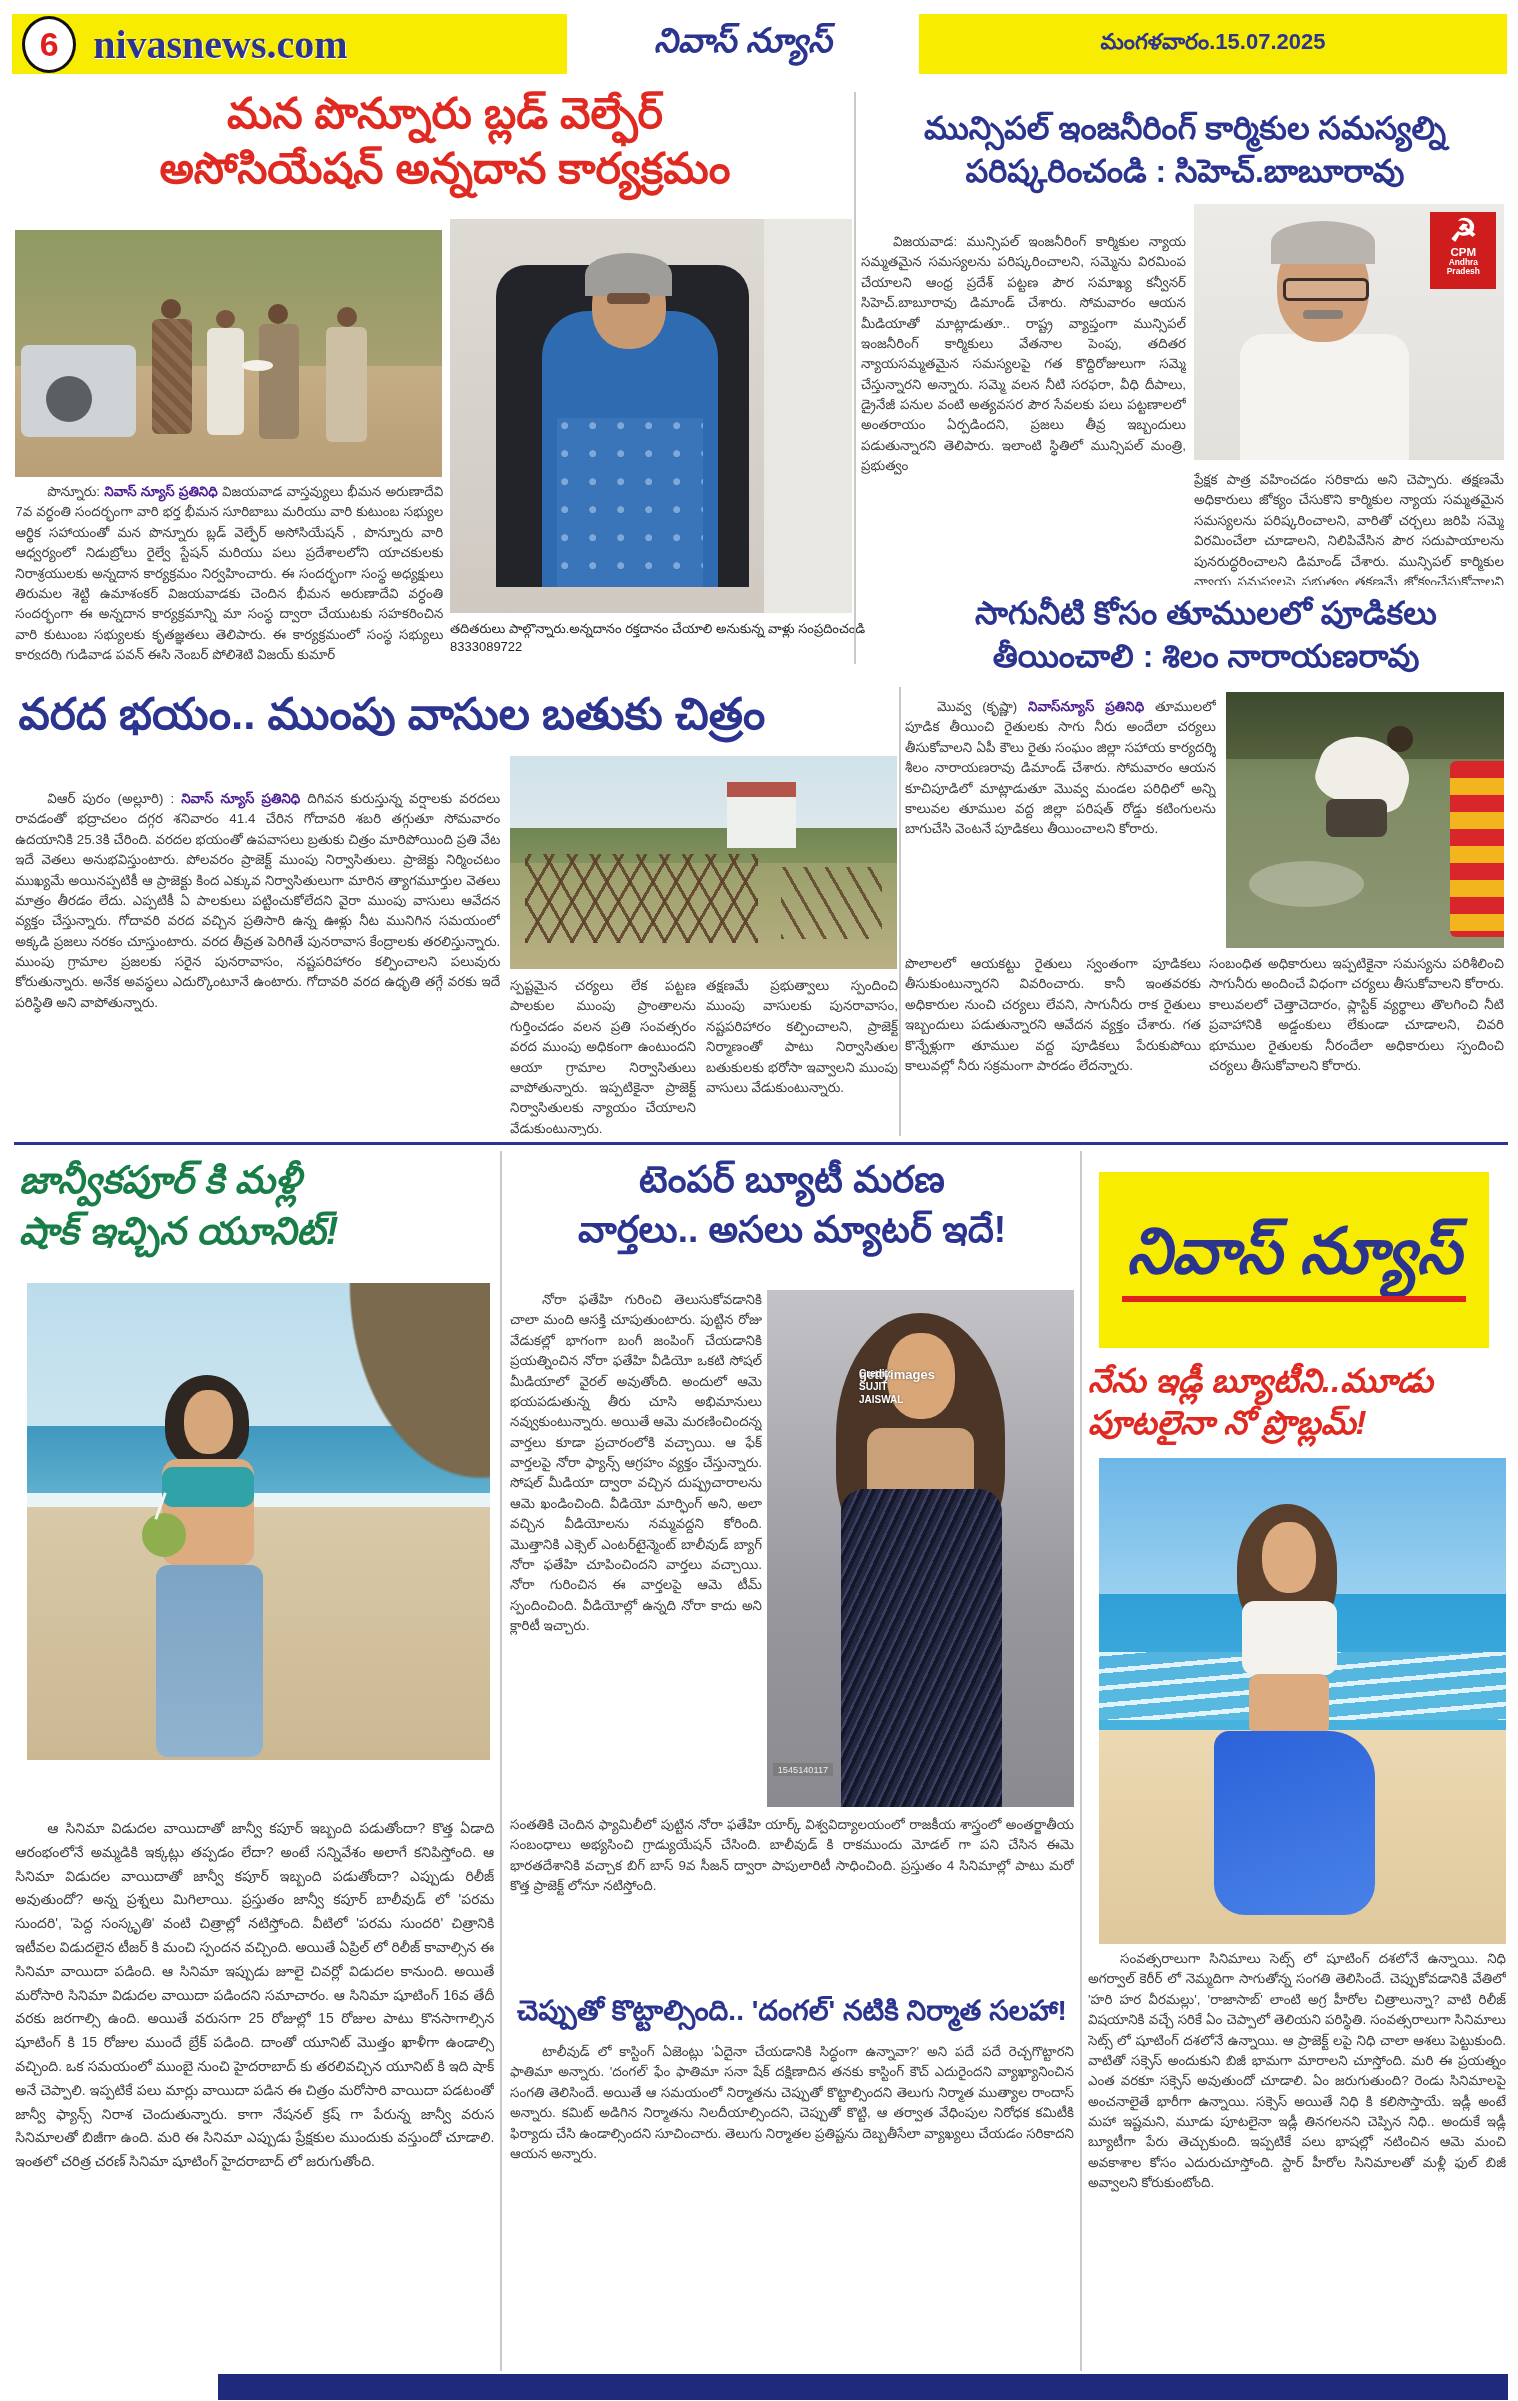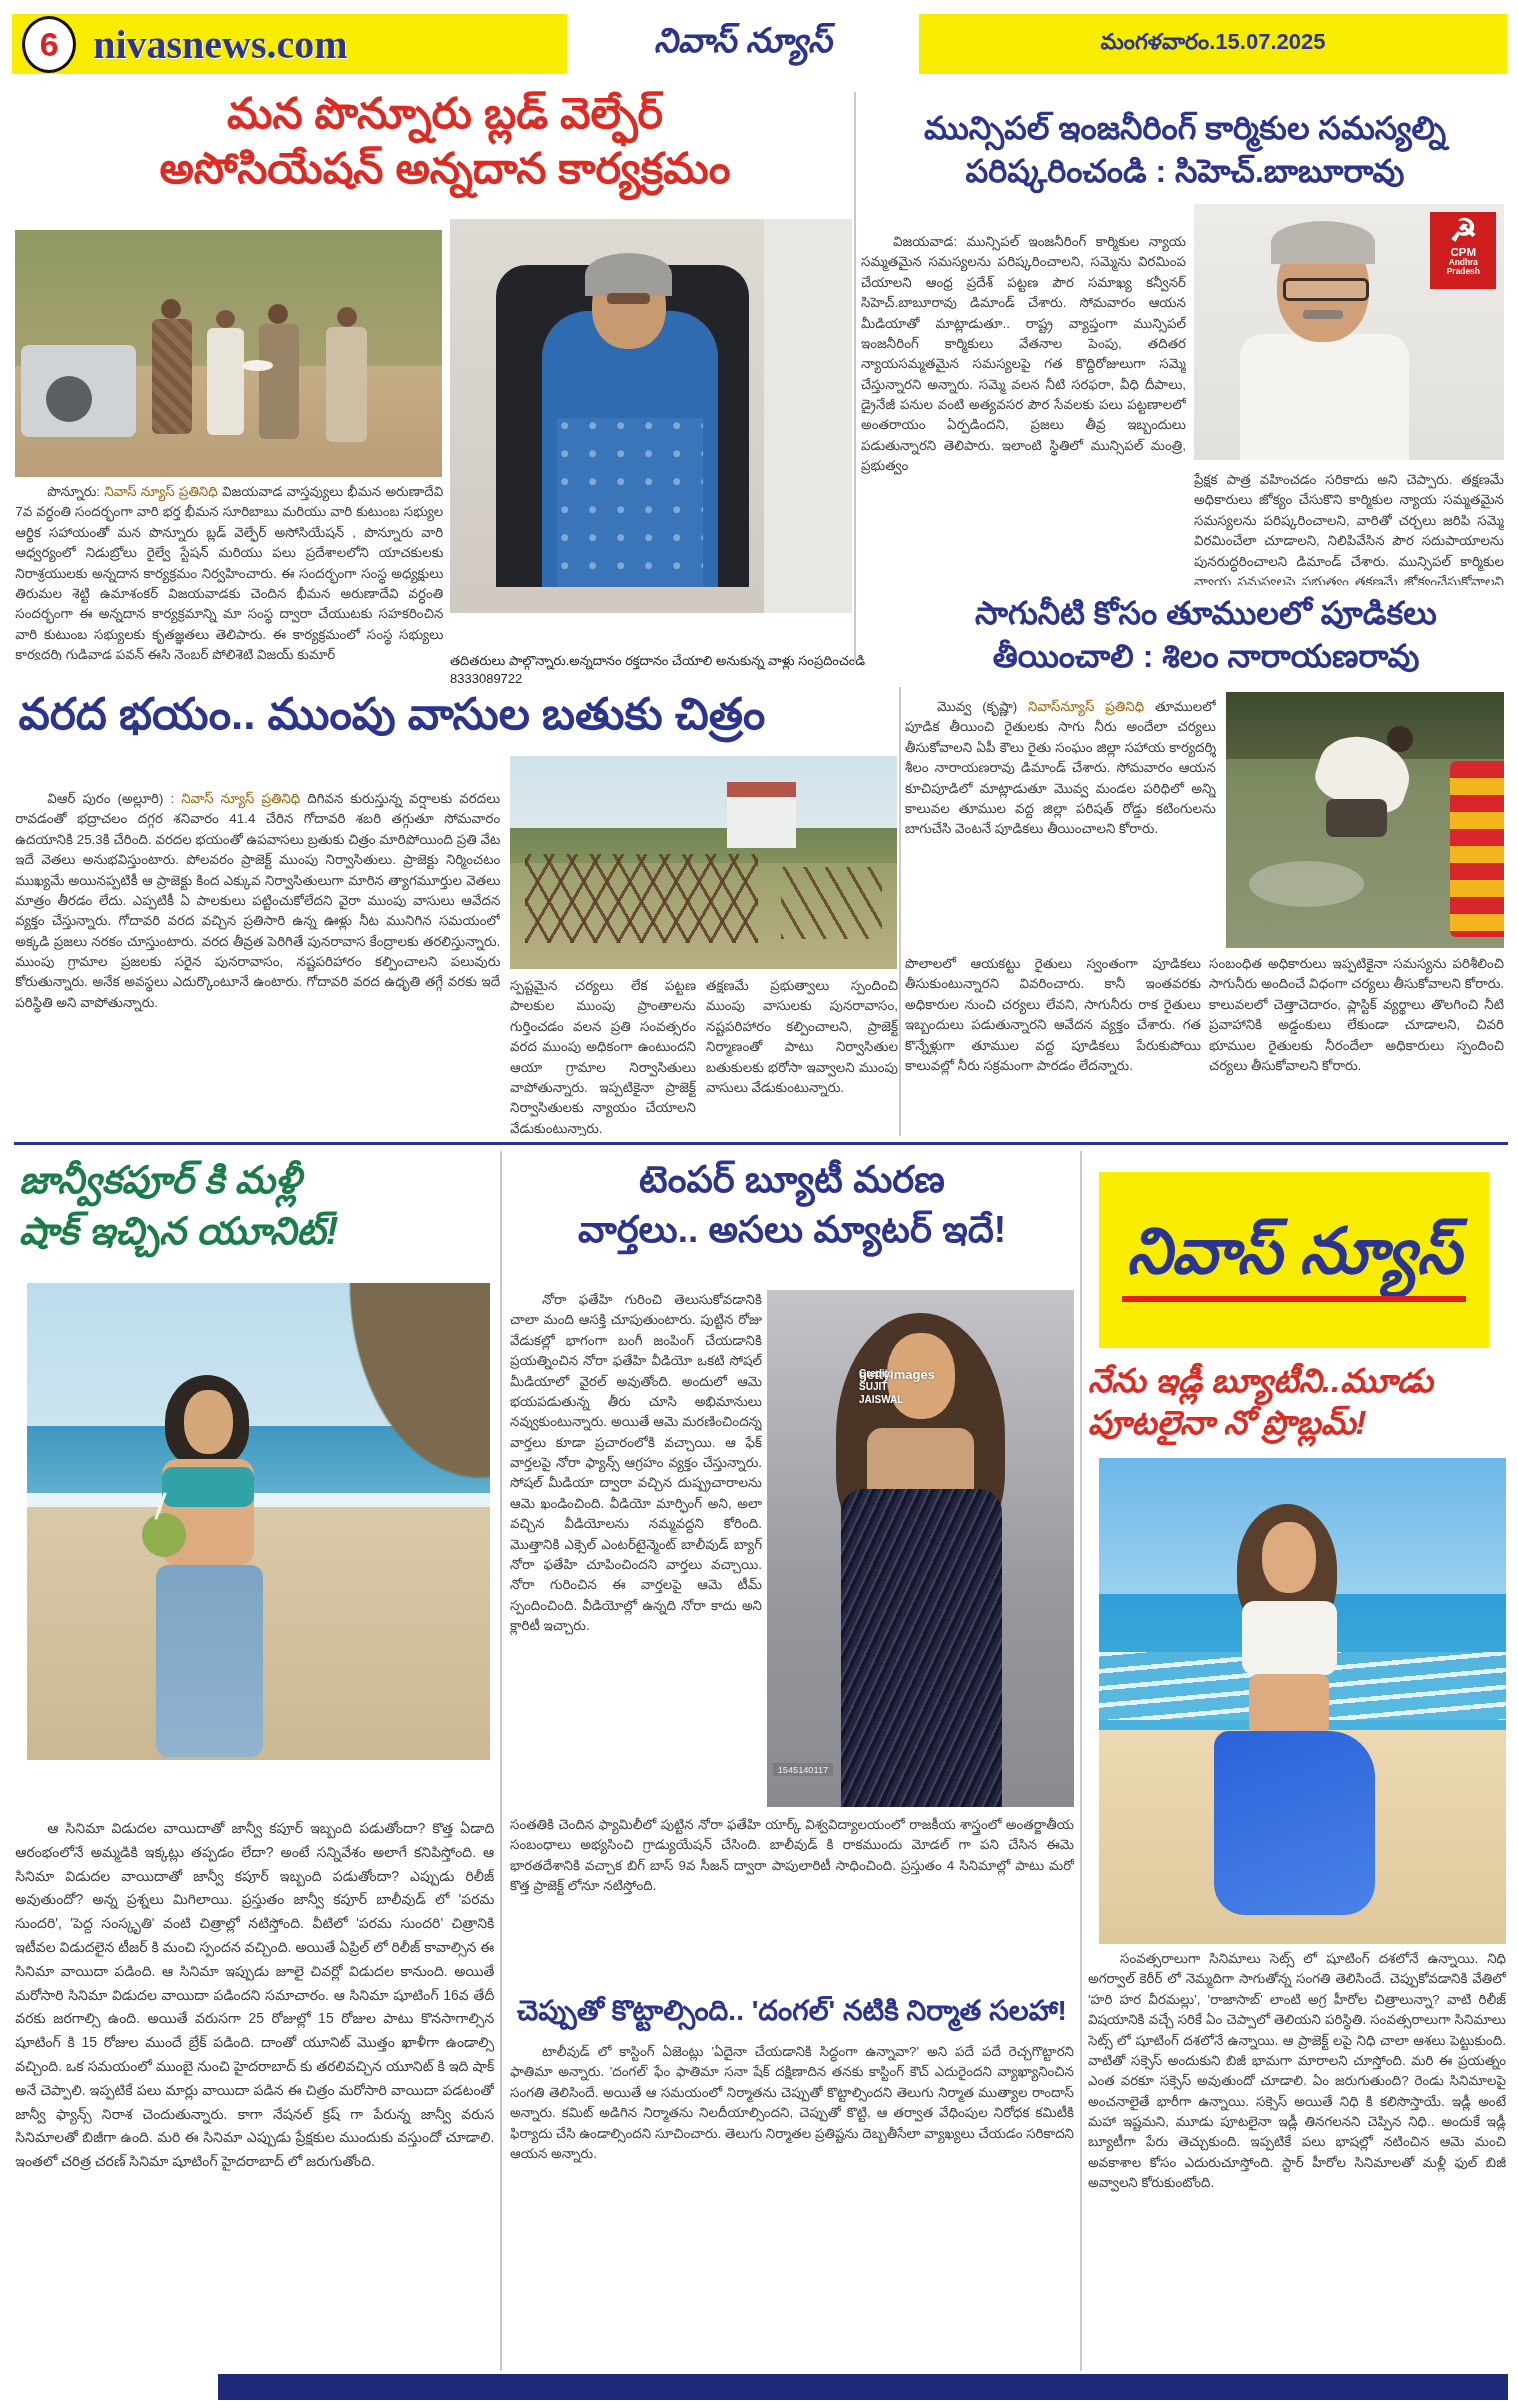"నివాస్ న్యూస్ ప్రతినిధి" .byline-red { color: #a16207 -> #4c1d95; font-weight: normal -> bold }
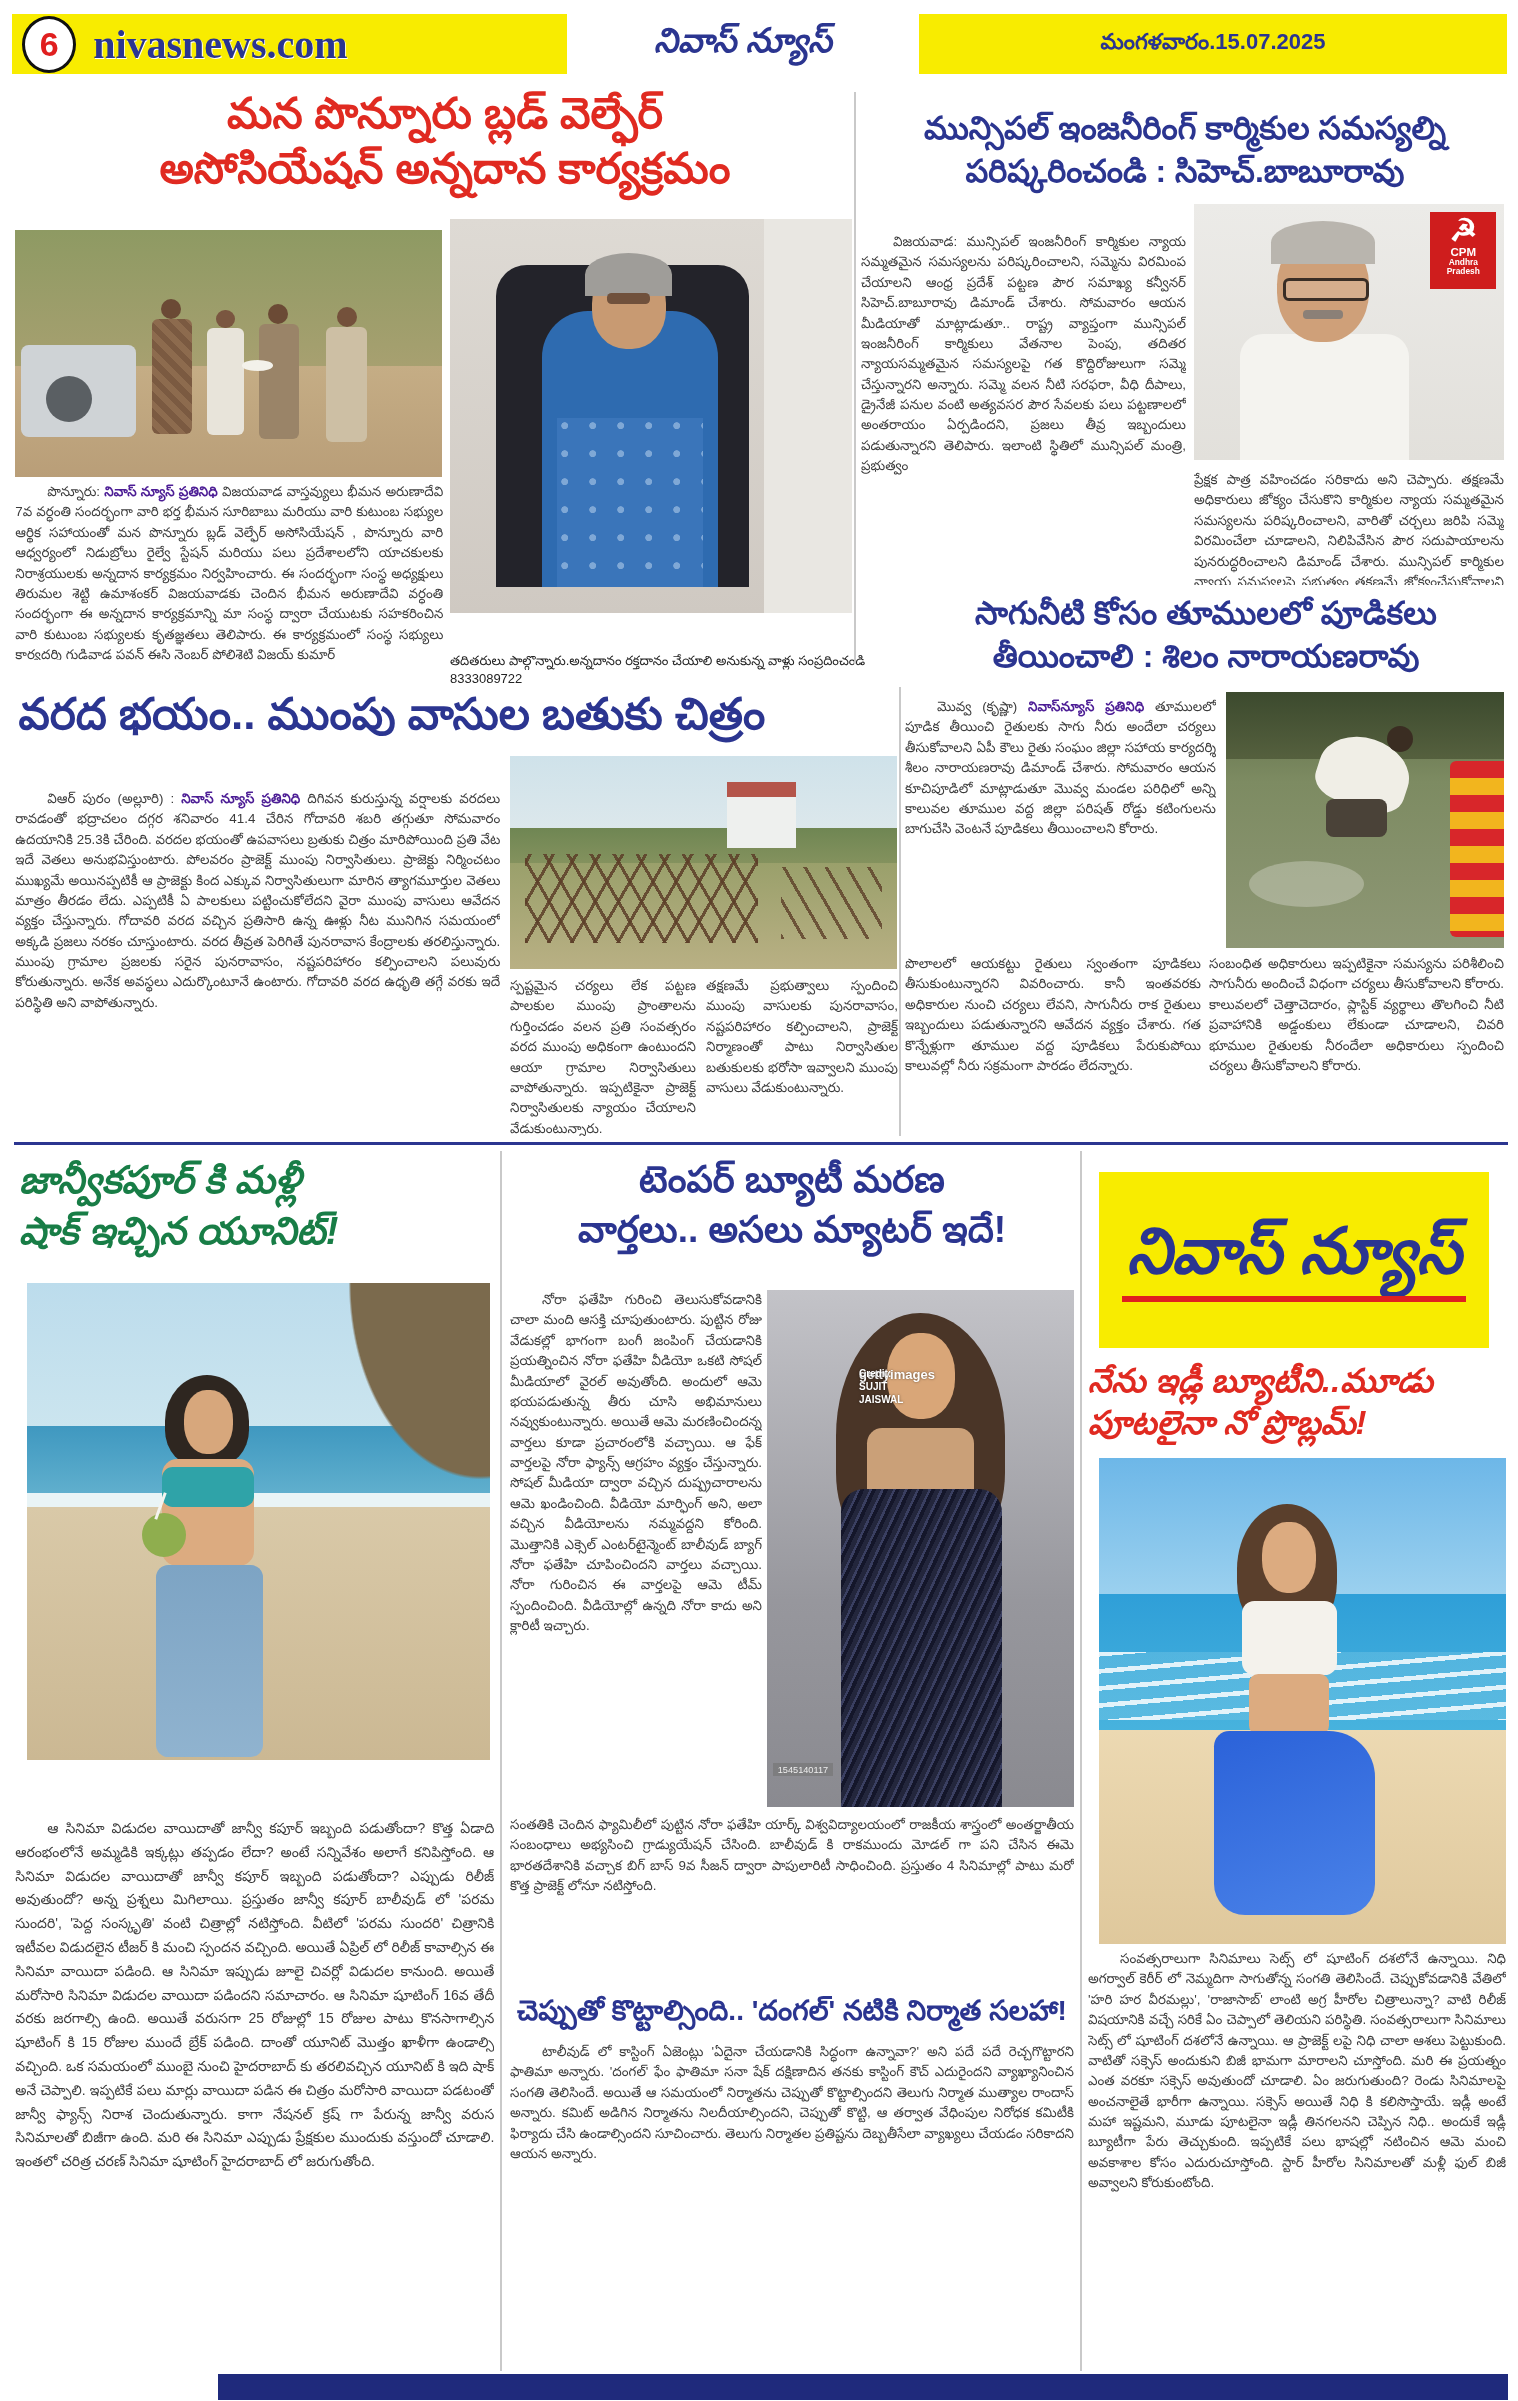"తదితరులు పాల్గొన్నారు.అన్నదానం రక్తదానం" .caption { margin-top: 32px -> none }
